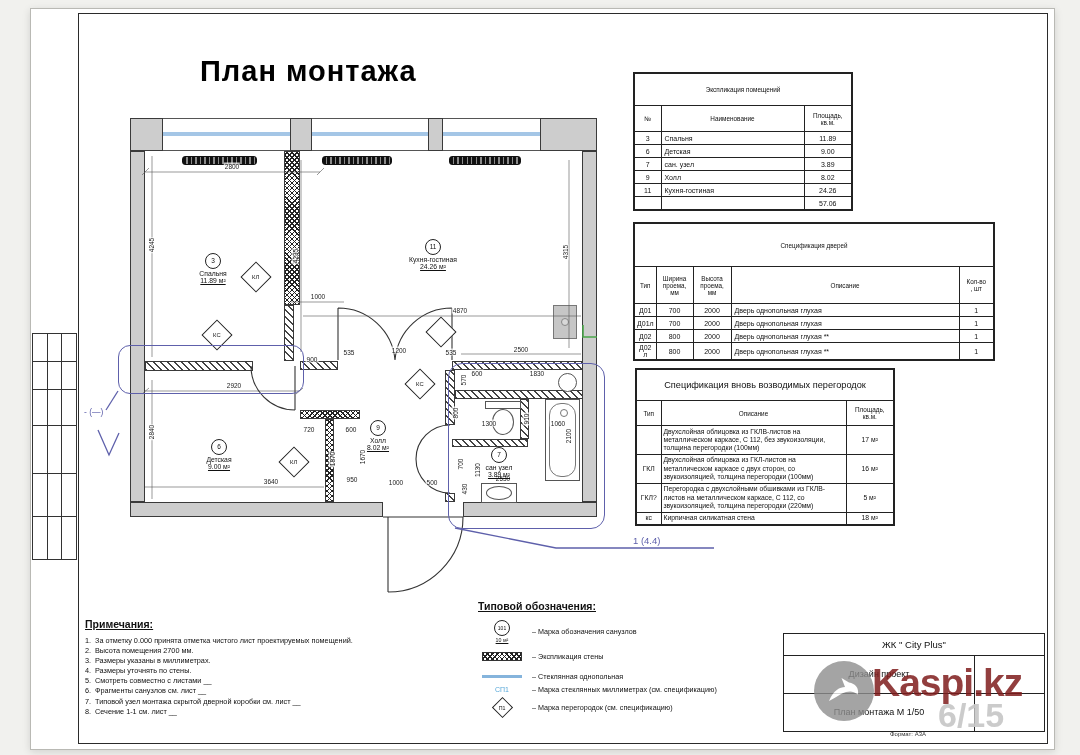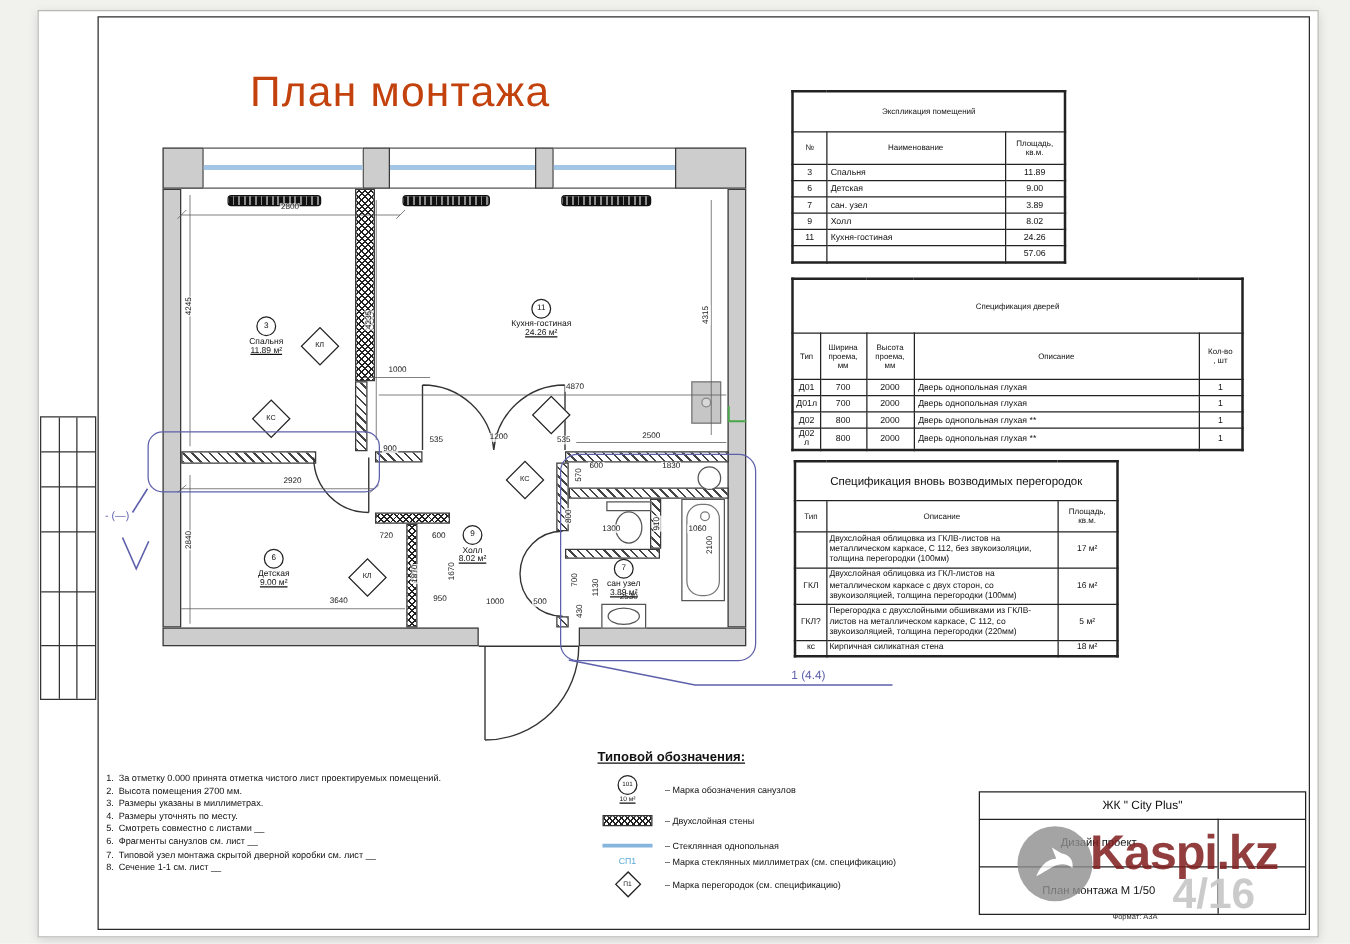"План монтажа" .plan-title { color: #c2410c -> #000000; font-size: 34px -> 29px; font-weight: normal -> bold }
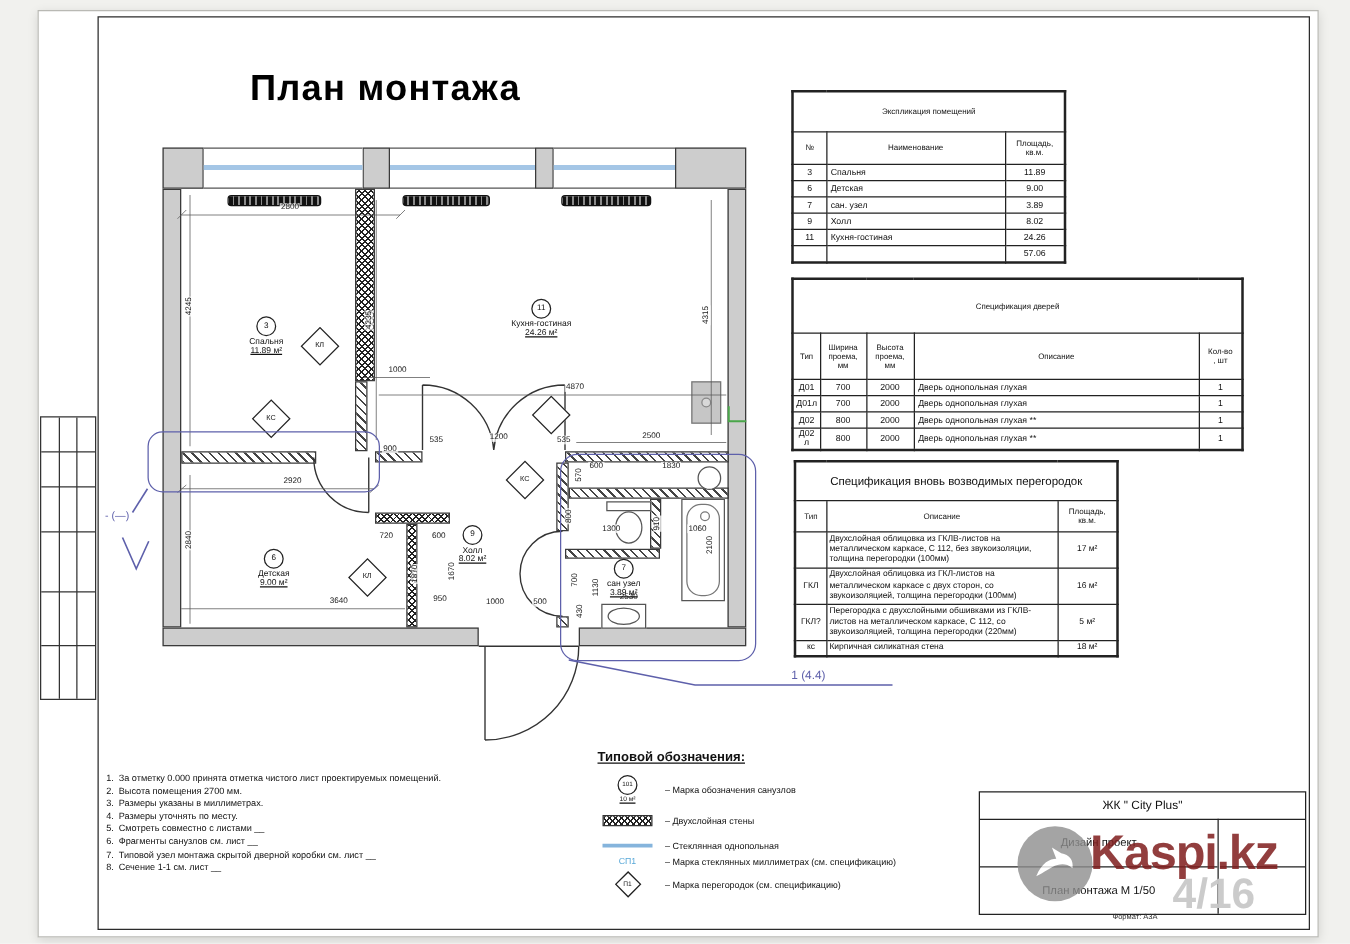"Примечания:" div.sec-title { html: none -> <div>Примечания:</div> }
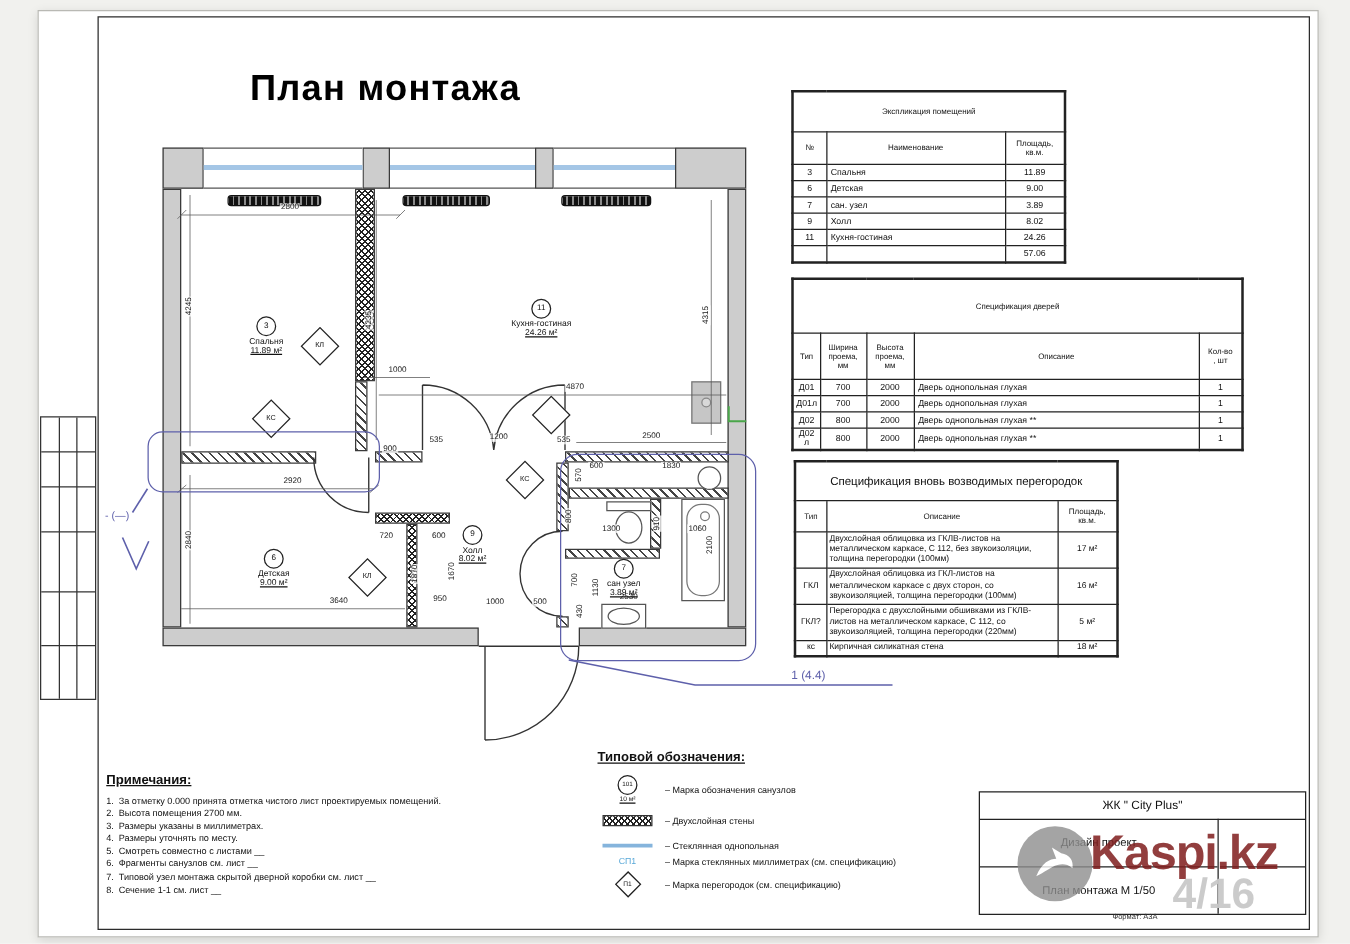"– Двухслойная стены" div.lg-label { text: Двухслойная -> Экспликация }
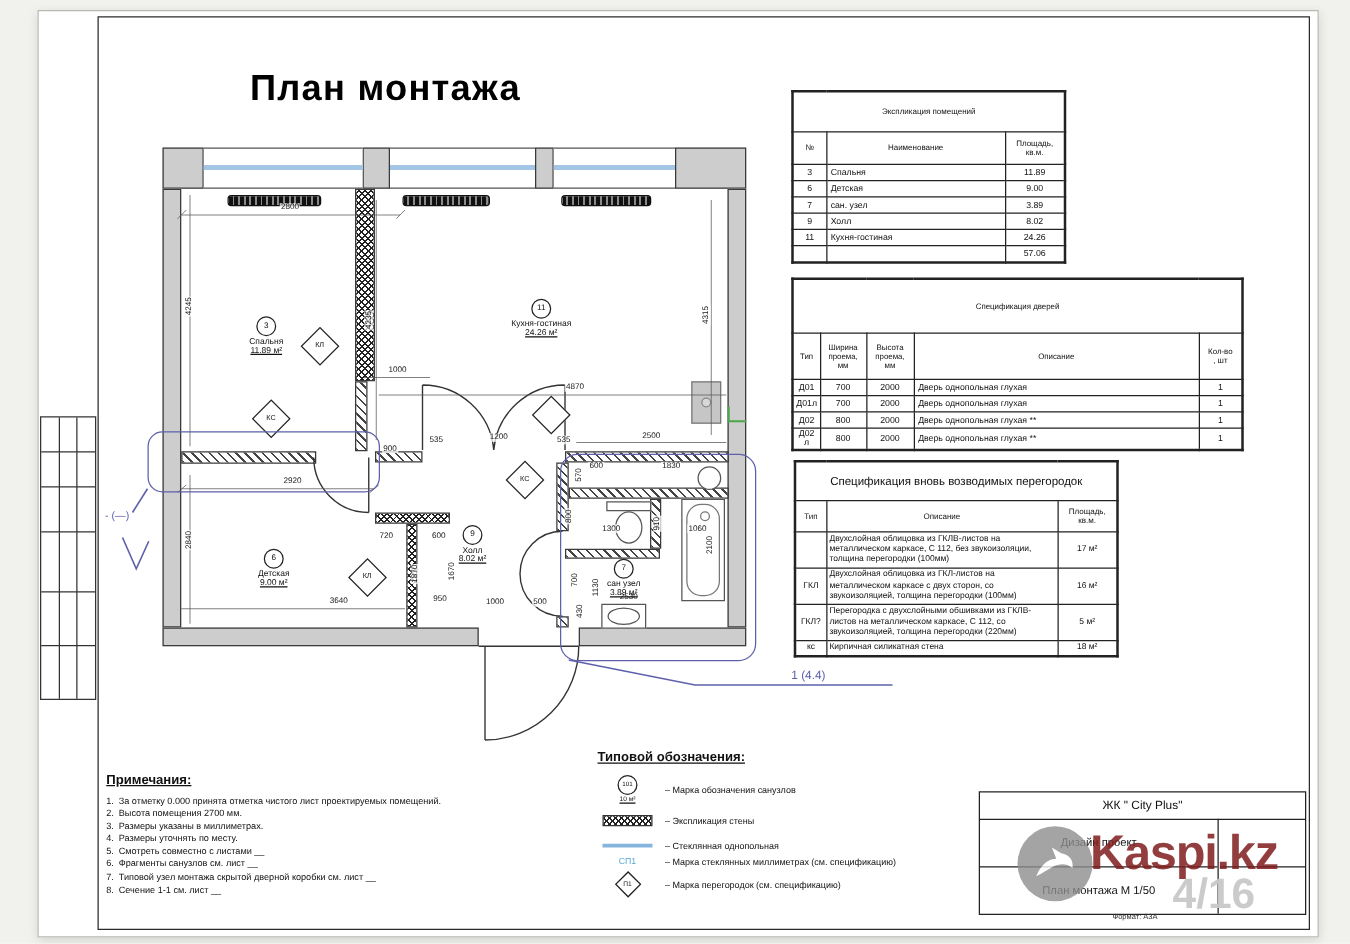"Размеры уточнять по месту." span { text: месту -> стены }
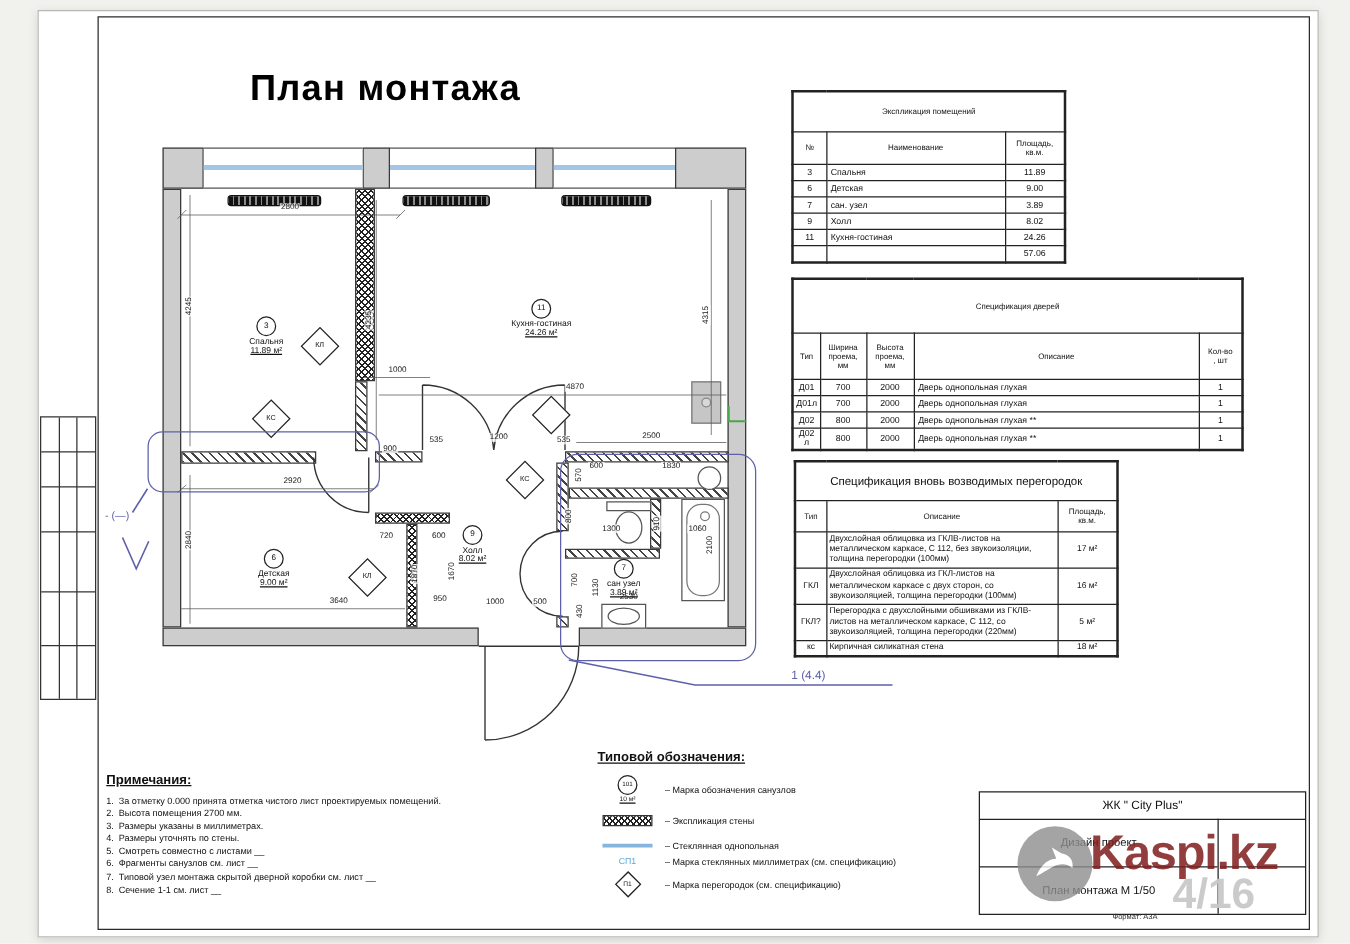"4/16" span.wm-page { text: 4/16 -> 6/15 }
